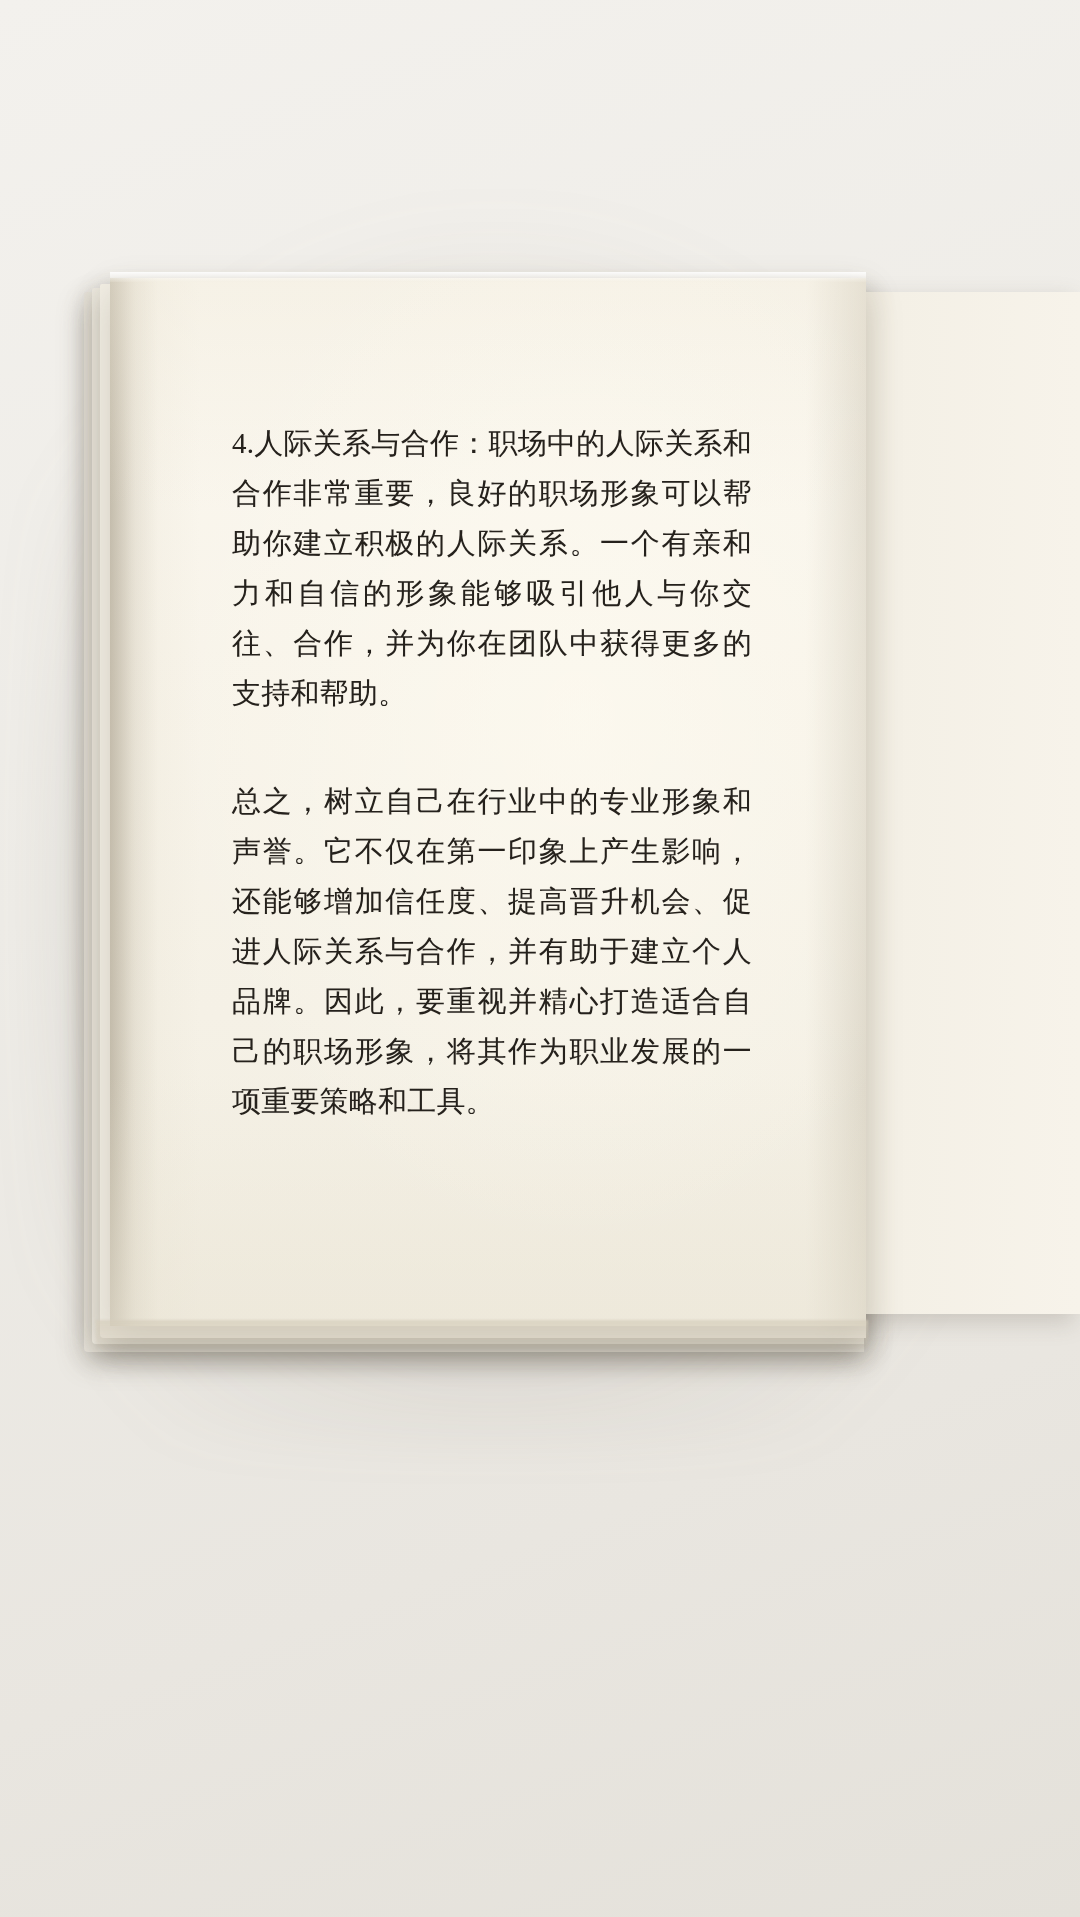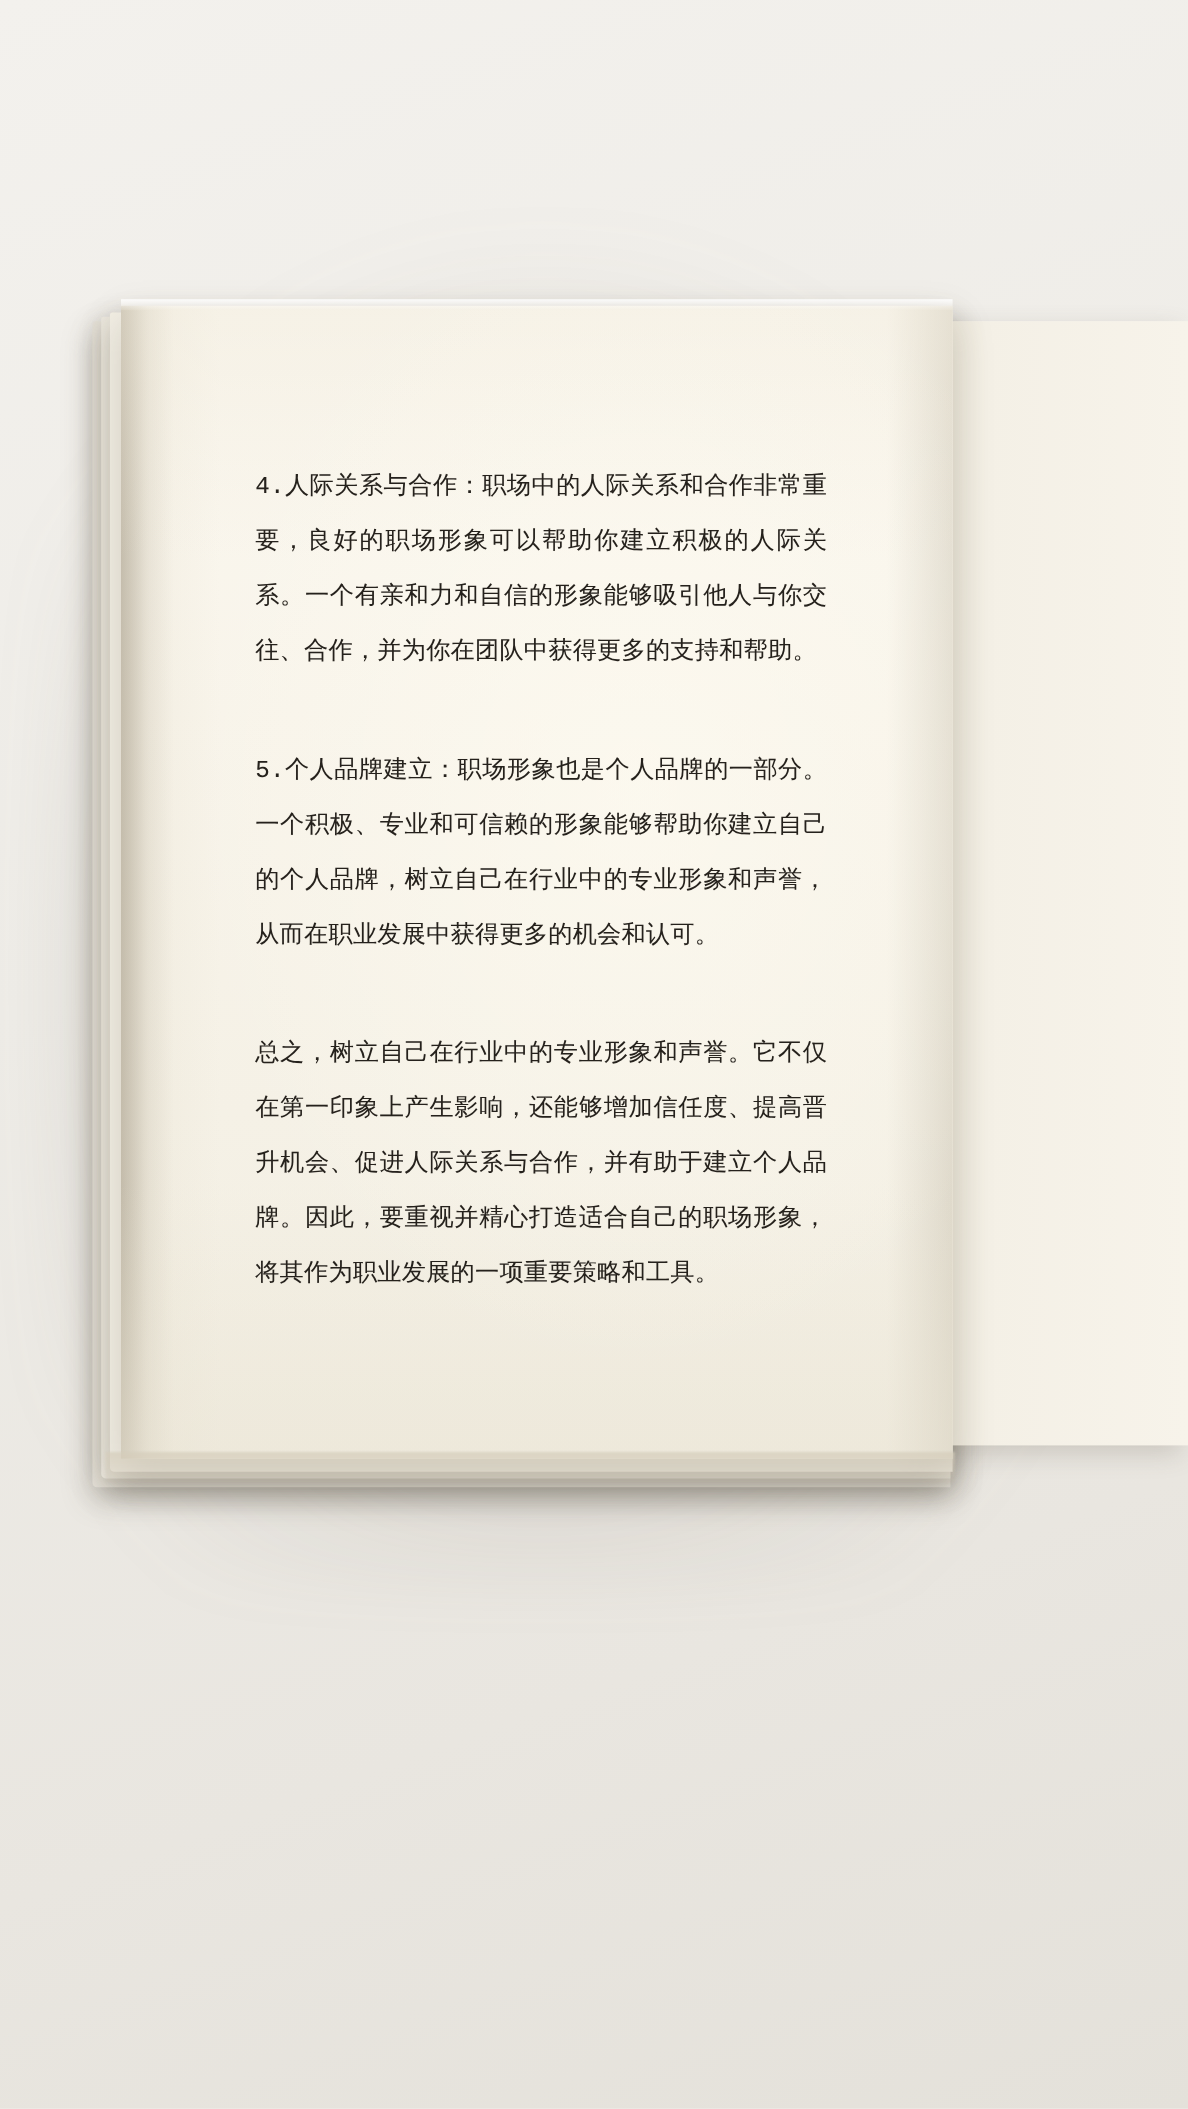"4.人际关系与合作：职场中的人际关系和合作非常重要，良好的职场形象可以帮助你建立" .para { font-family: Liberation Mono, monospace -> Liberation Serif, serif; font-size: 22px -> 29px }
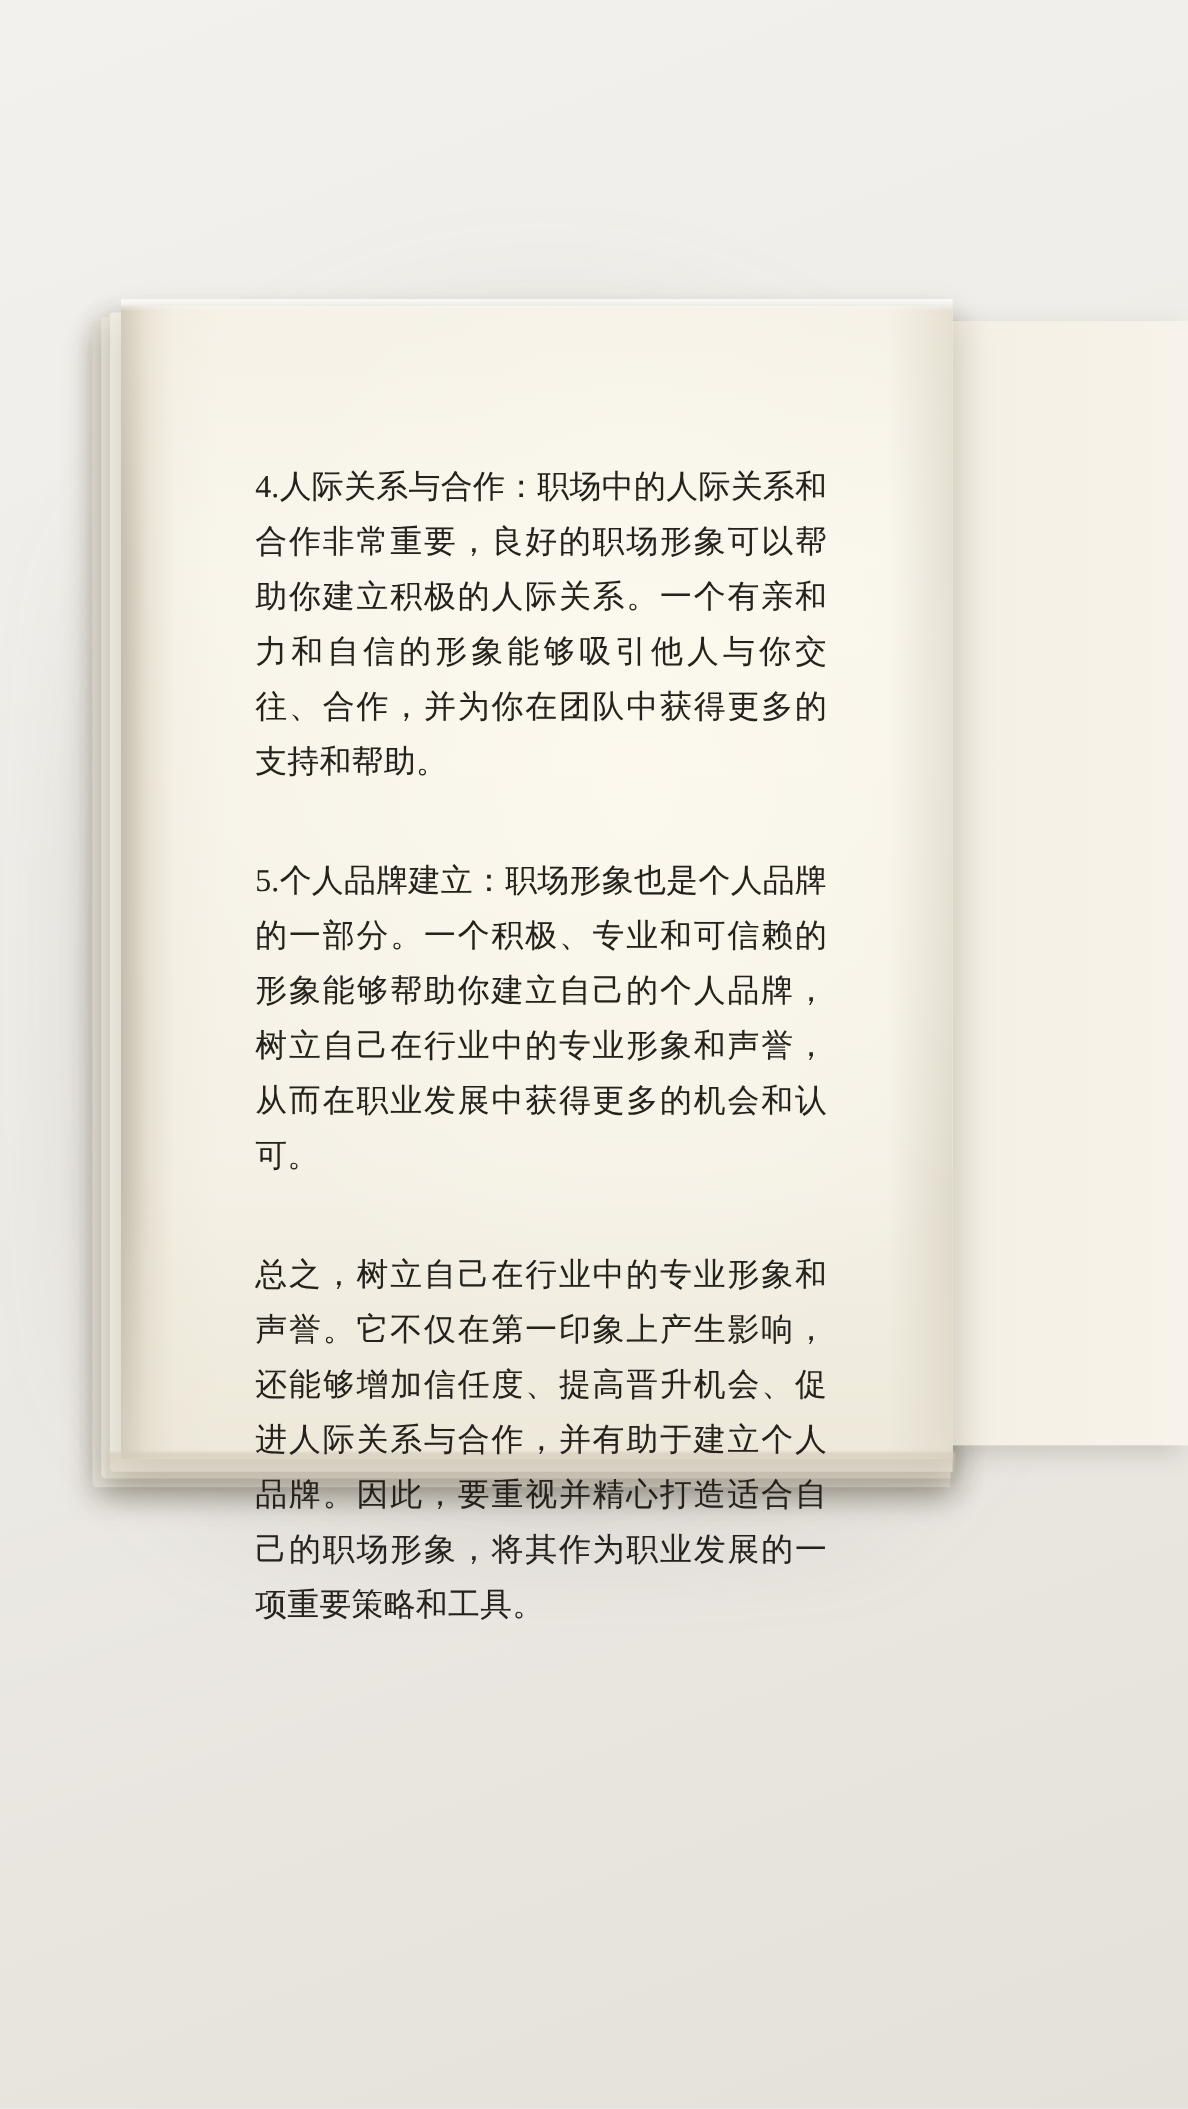"5.个人品牌建立：职场形象也是个人品牌的一部分。一个积极、专业和可信赖的形象能够" p.para { html: <p>5.个人品牌建立：职场形象也是个人品牌的一部分。一个积极、专业和可信赖的形象能够帮助你建立自己的个人品牌，树立自己在行业中的专业形象和声誉，从而在职业发展中获得更多的机会和认可。</p> -> none }
